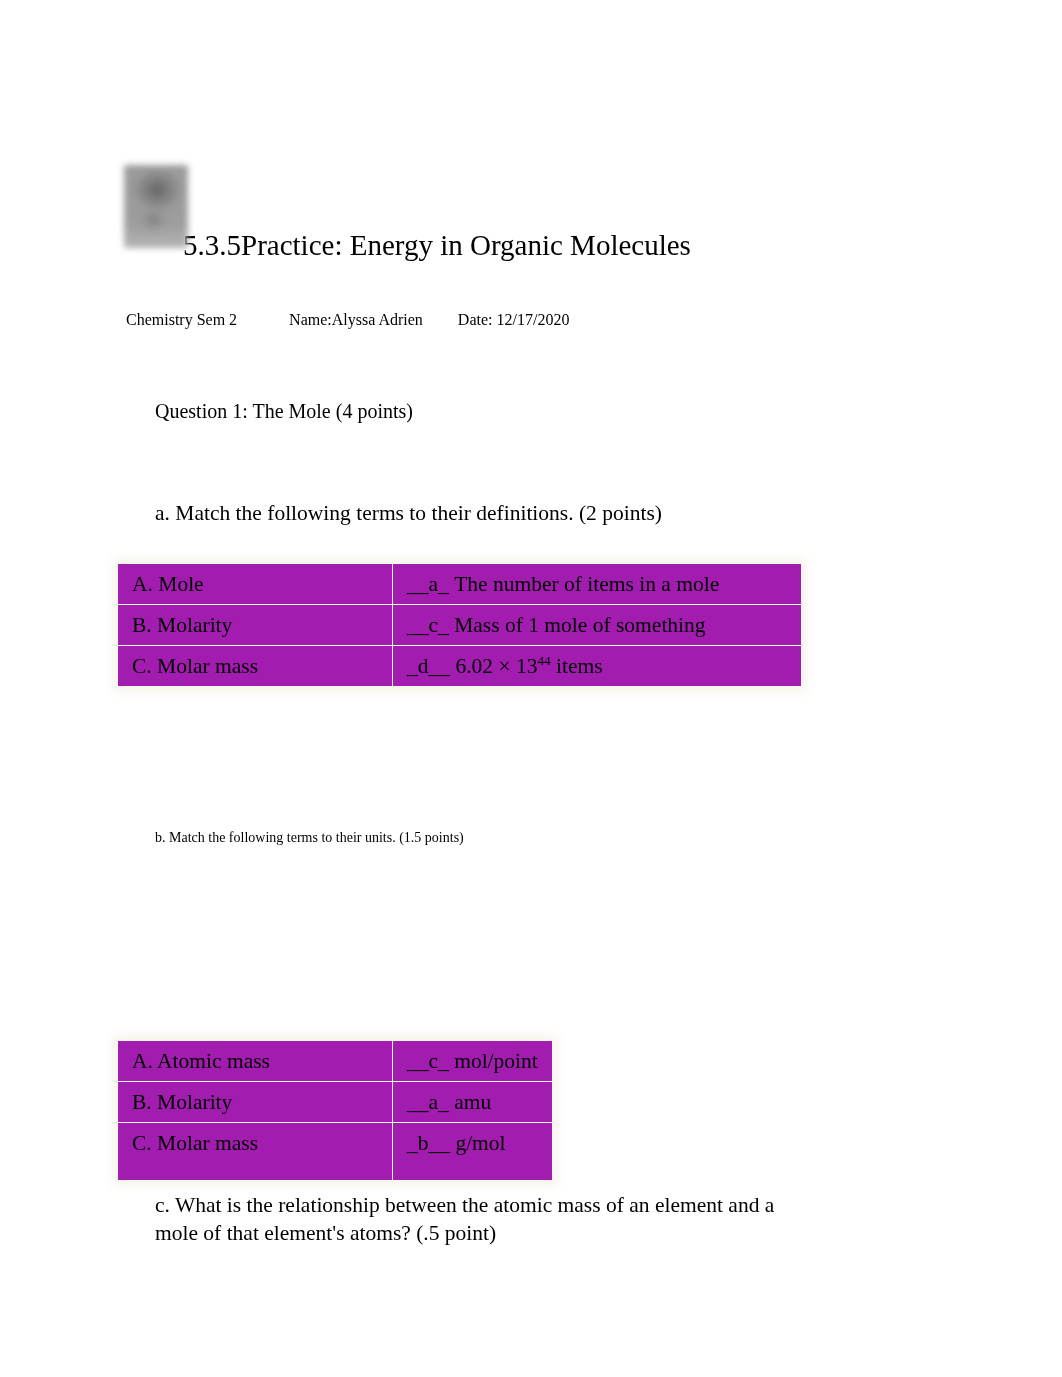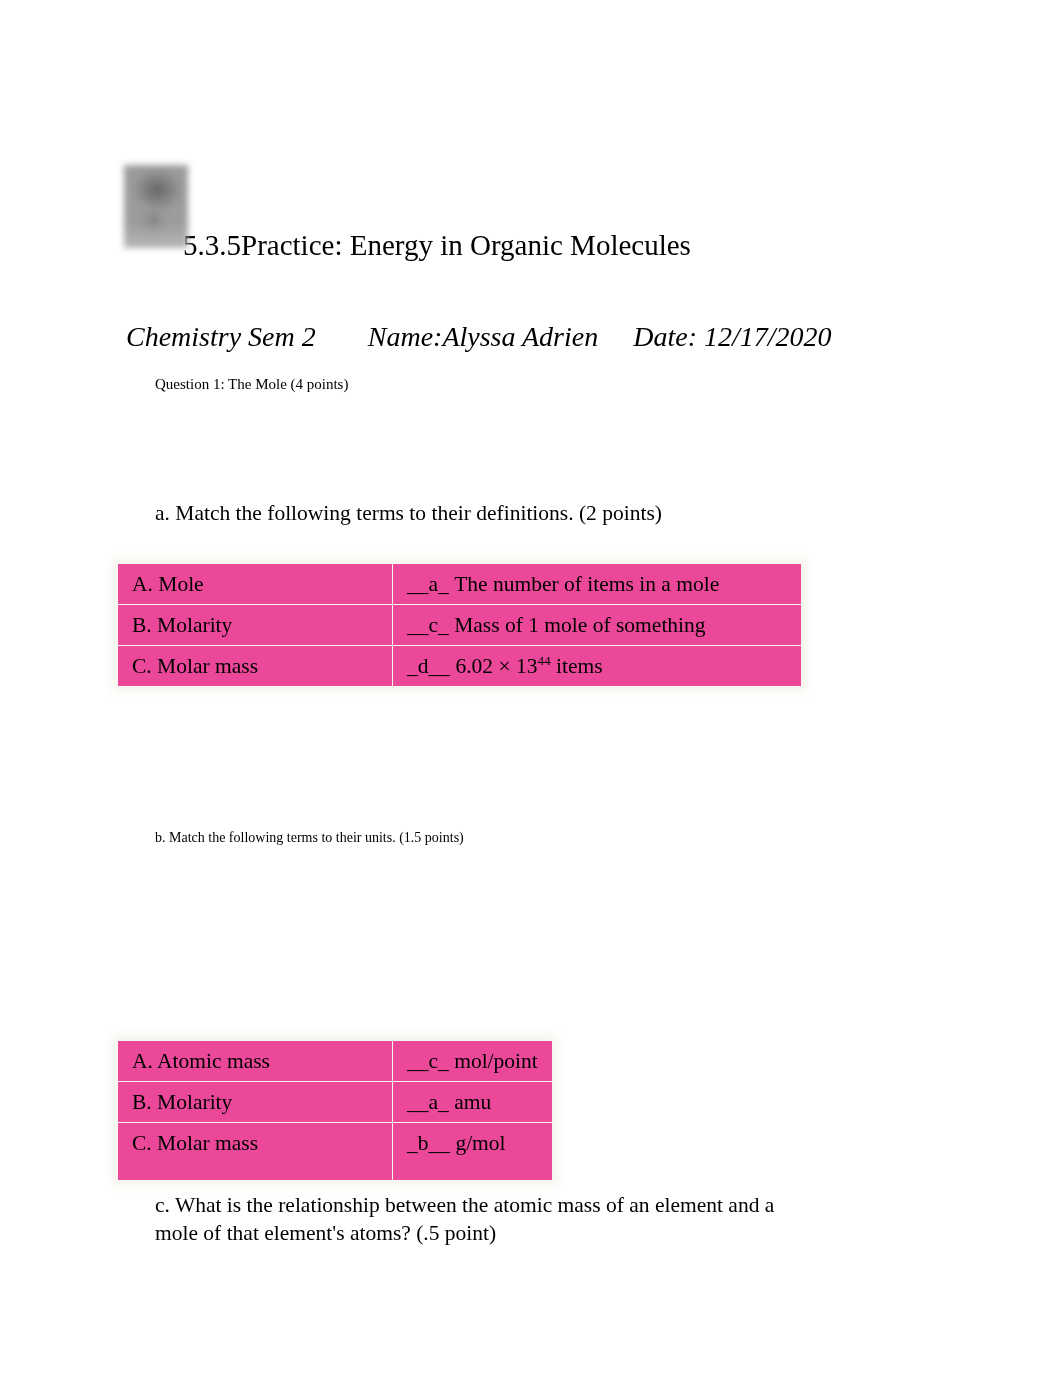"Chemistry Sem 2 Name:Alyssa Adrien" .meta-row { font-size: 28px -> 16px; font-style: italic -> none; top: 321px -> 311px }
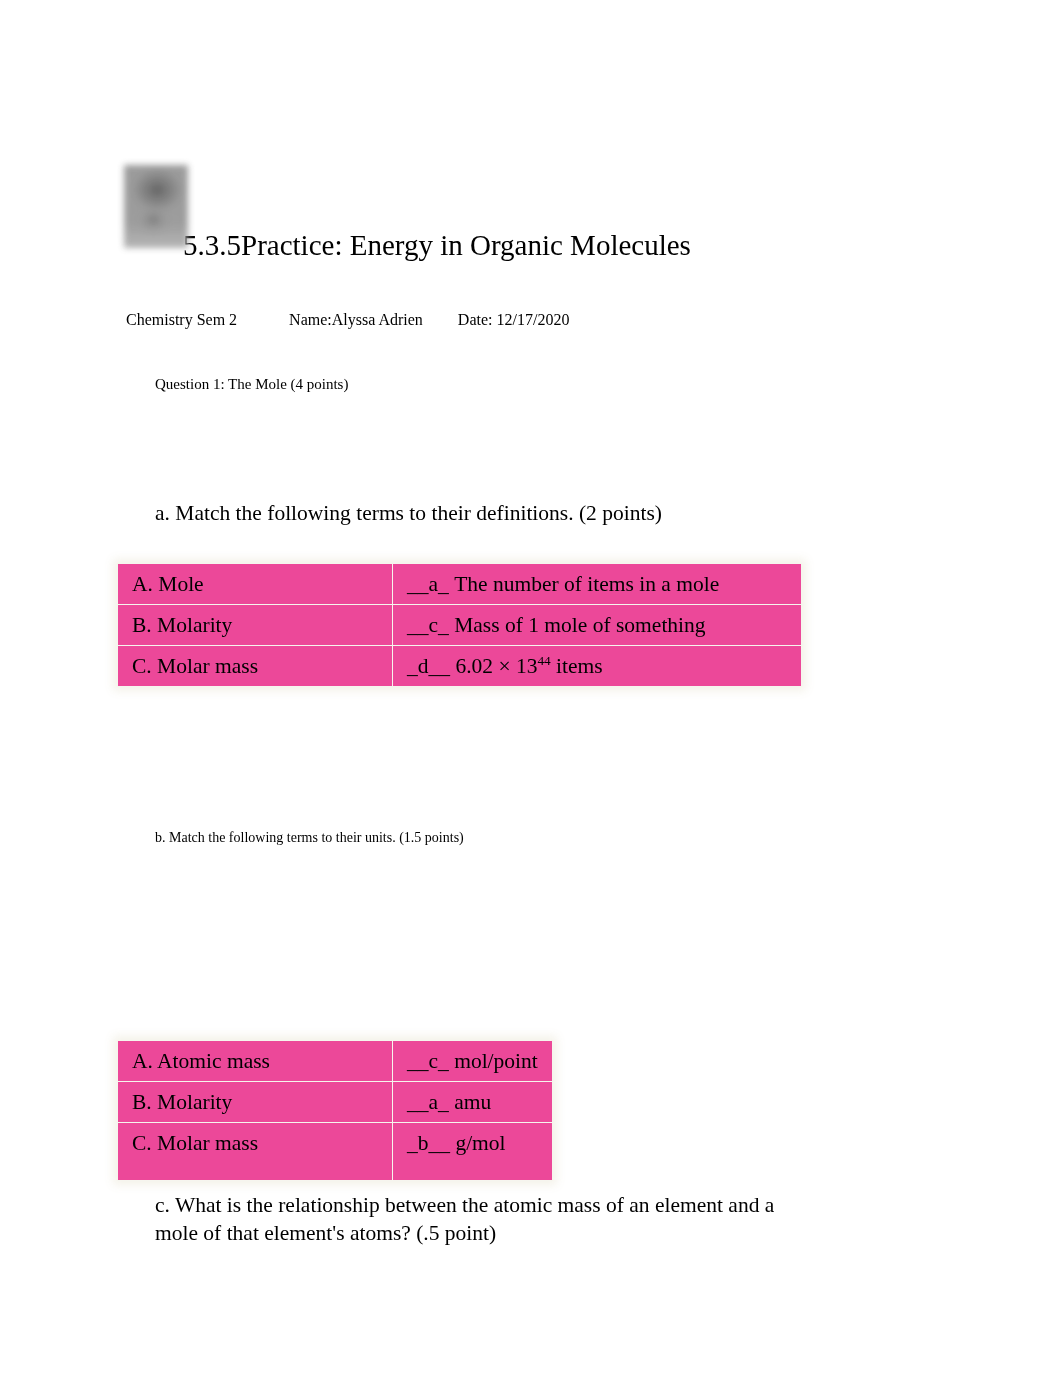"Question 1: The Mole (4" .q-heading { font-size: 15px -> 20px; top: 376px -> 400px }
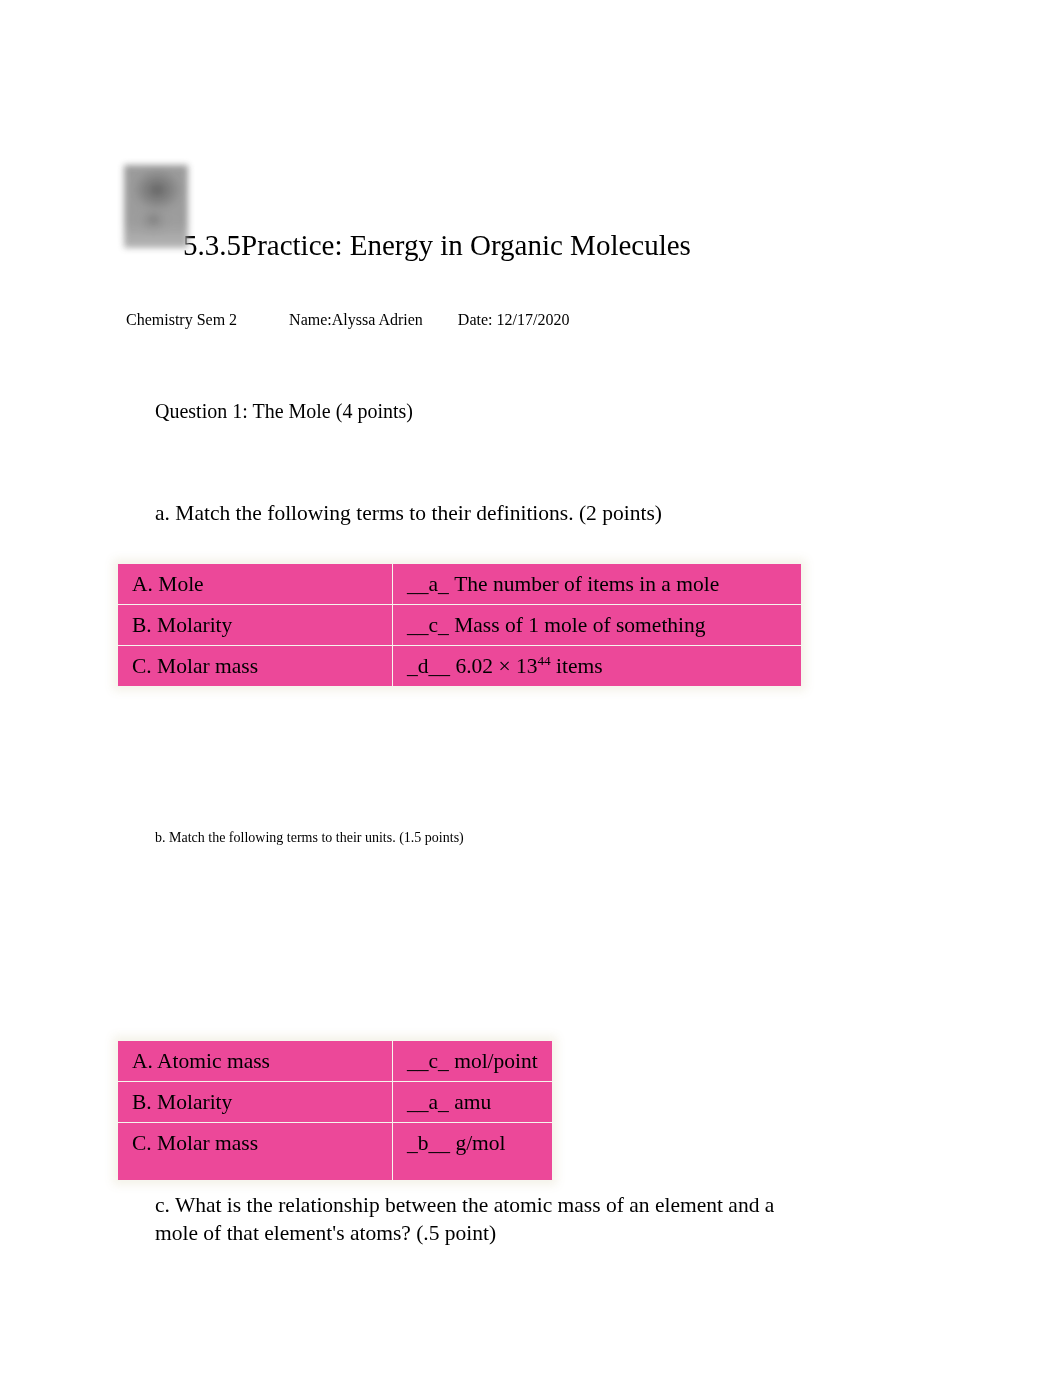"A. Mole" .match-table td { background: #ec4899 -> #a21caf }
